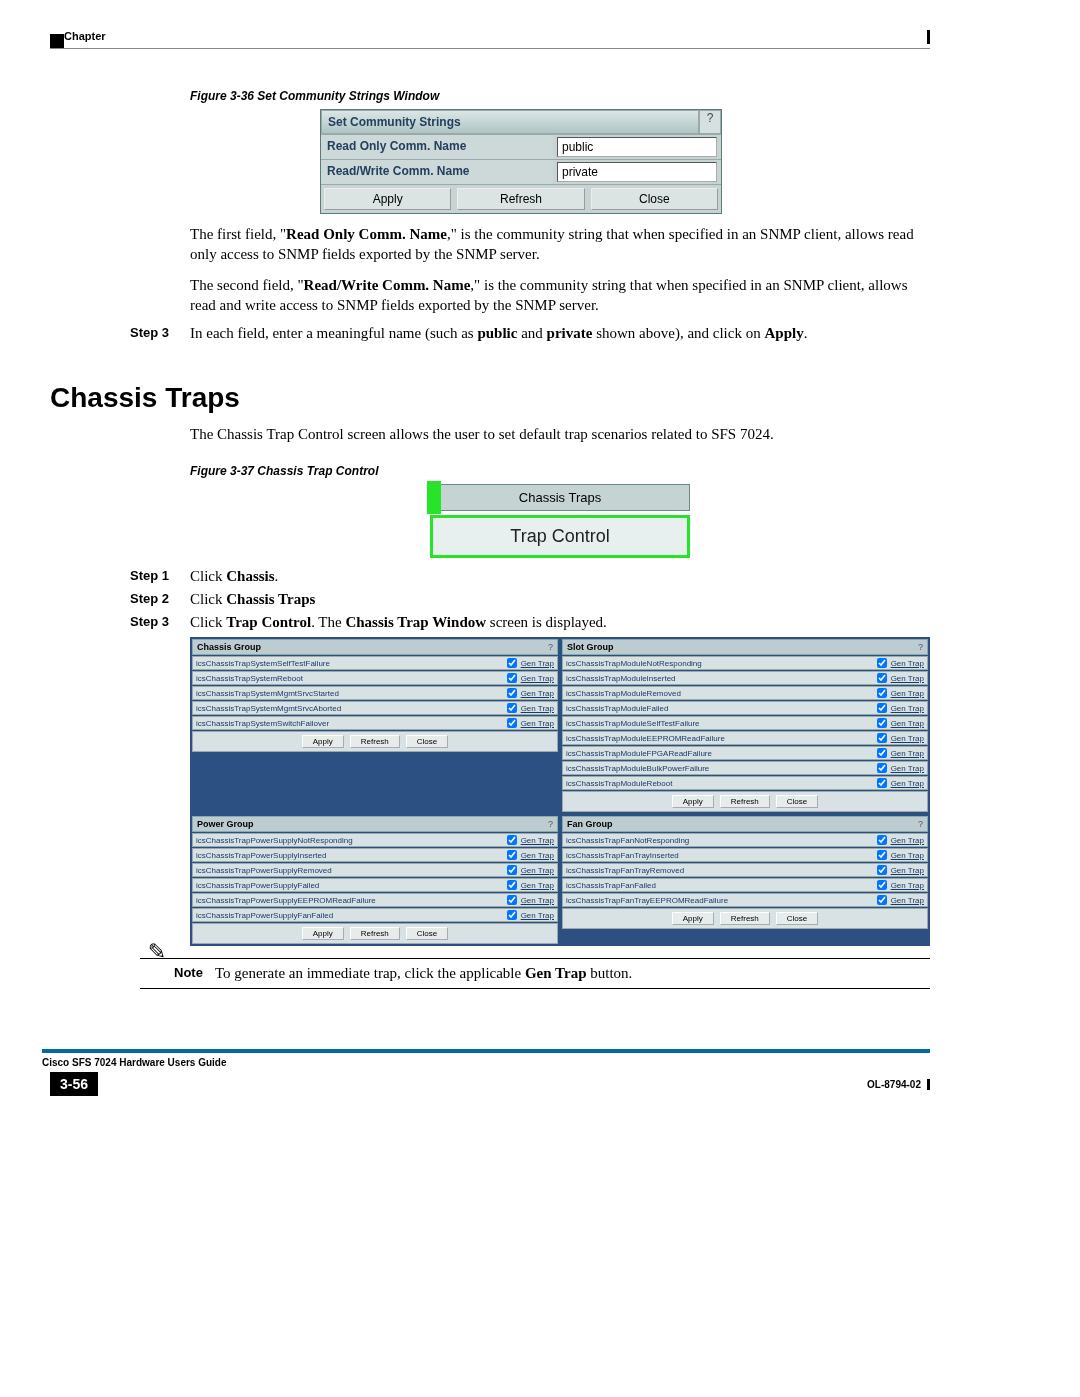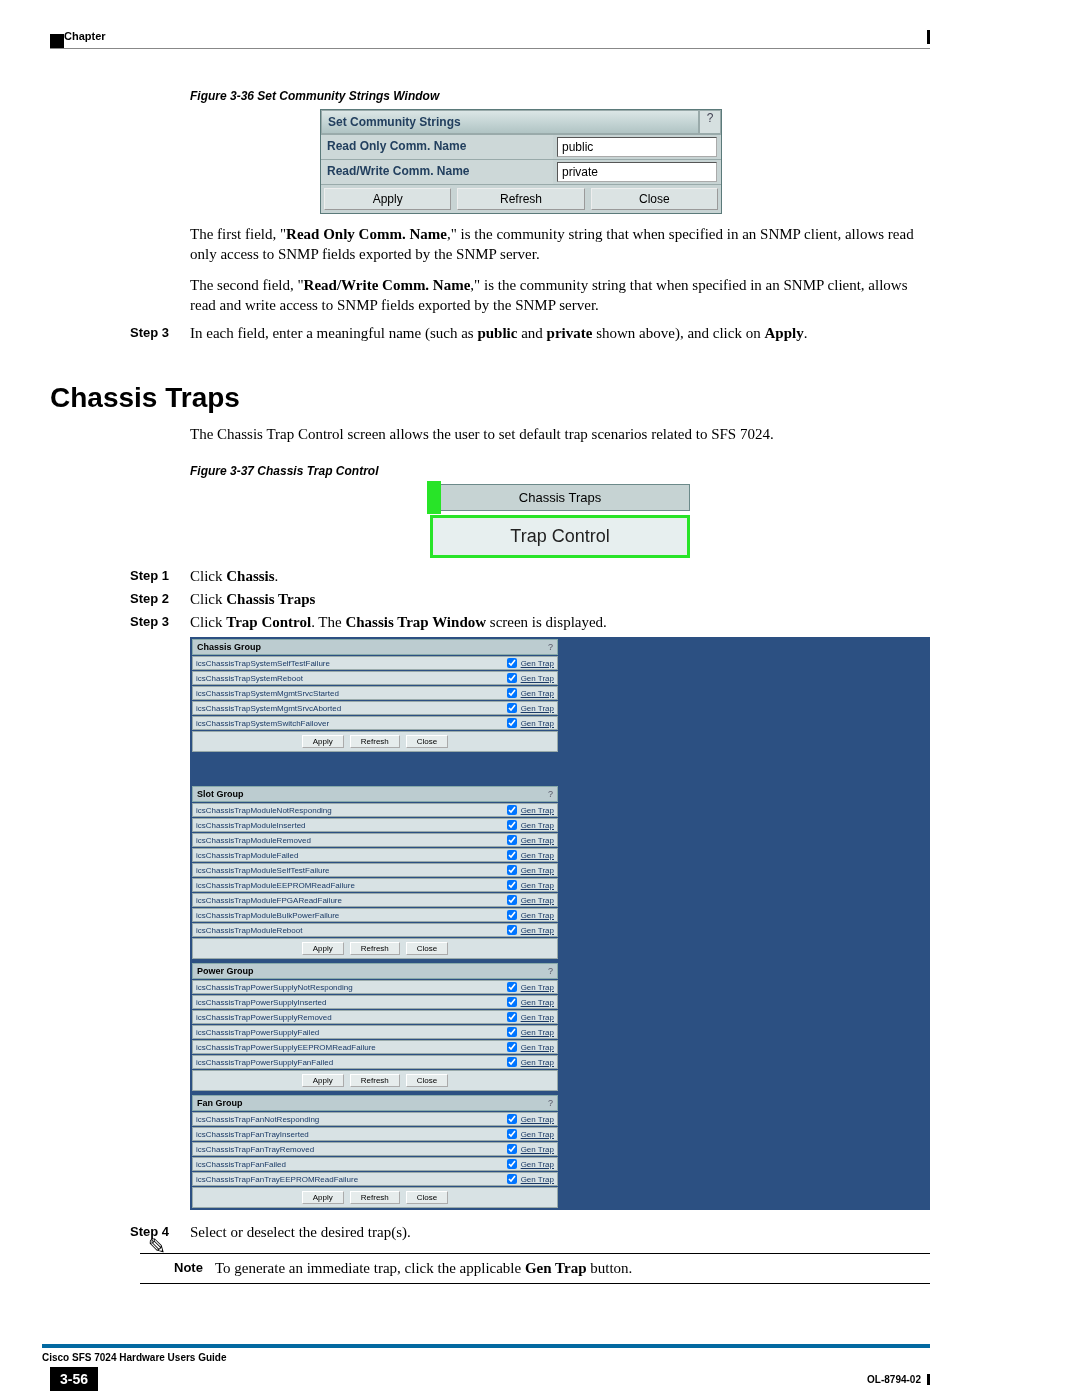"Chassis Group" .trap-screen { flex-direction: column -> none }
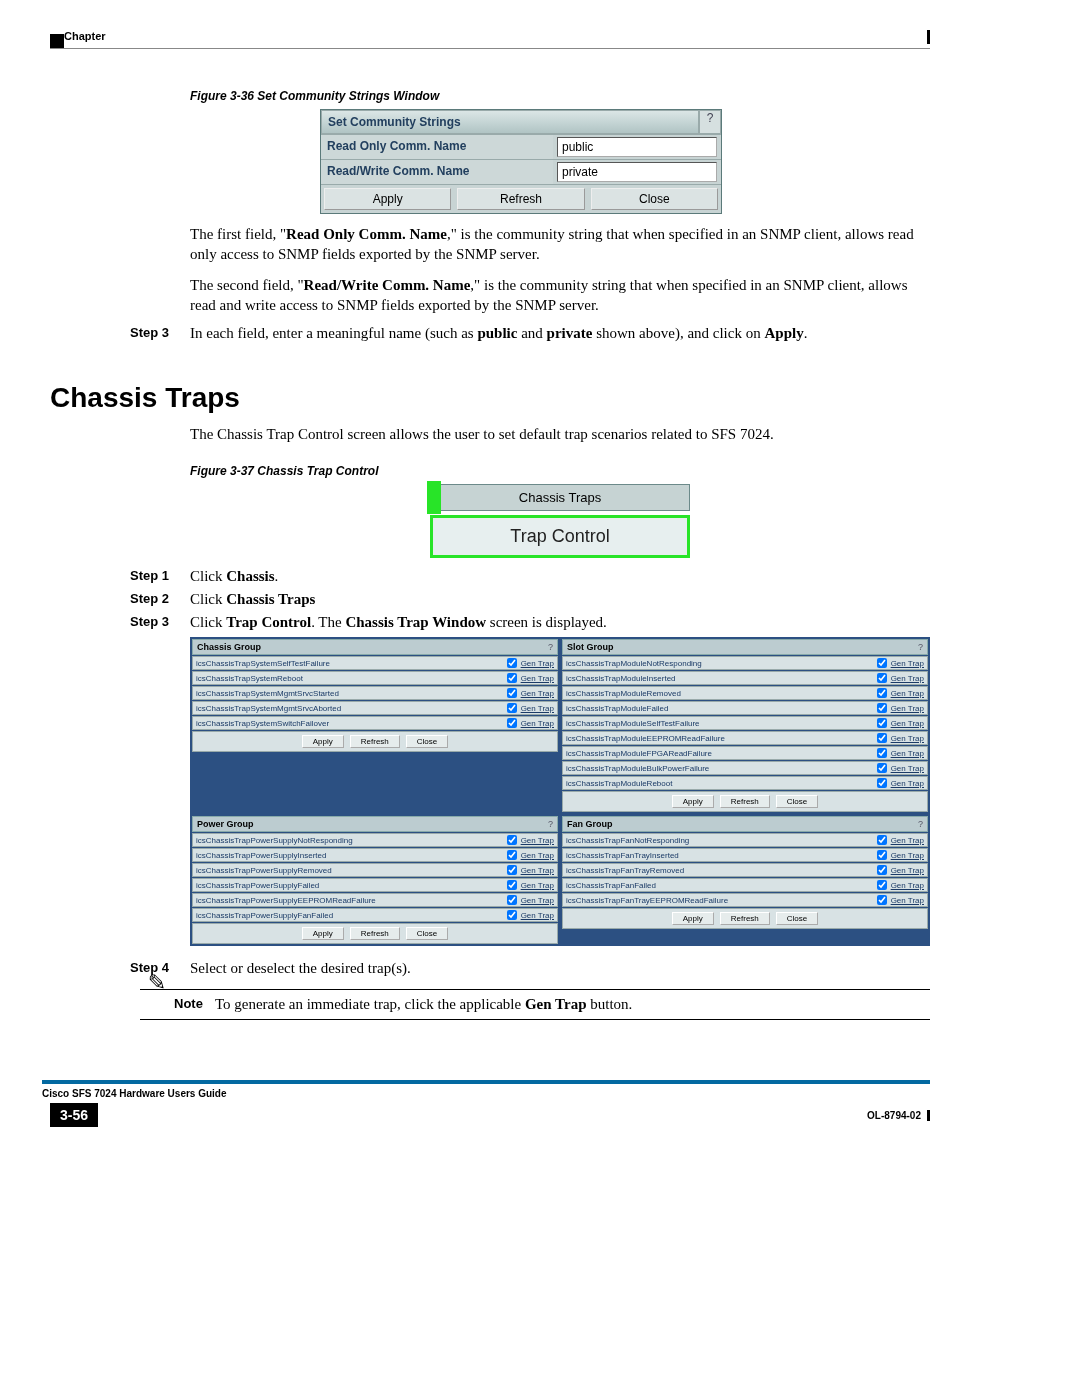"Step 4" div.step-row { html: <div> <div>Step 4</div> <div>Select or deselect the desired trap(s).</div> </div> -> none }
